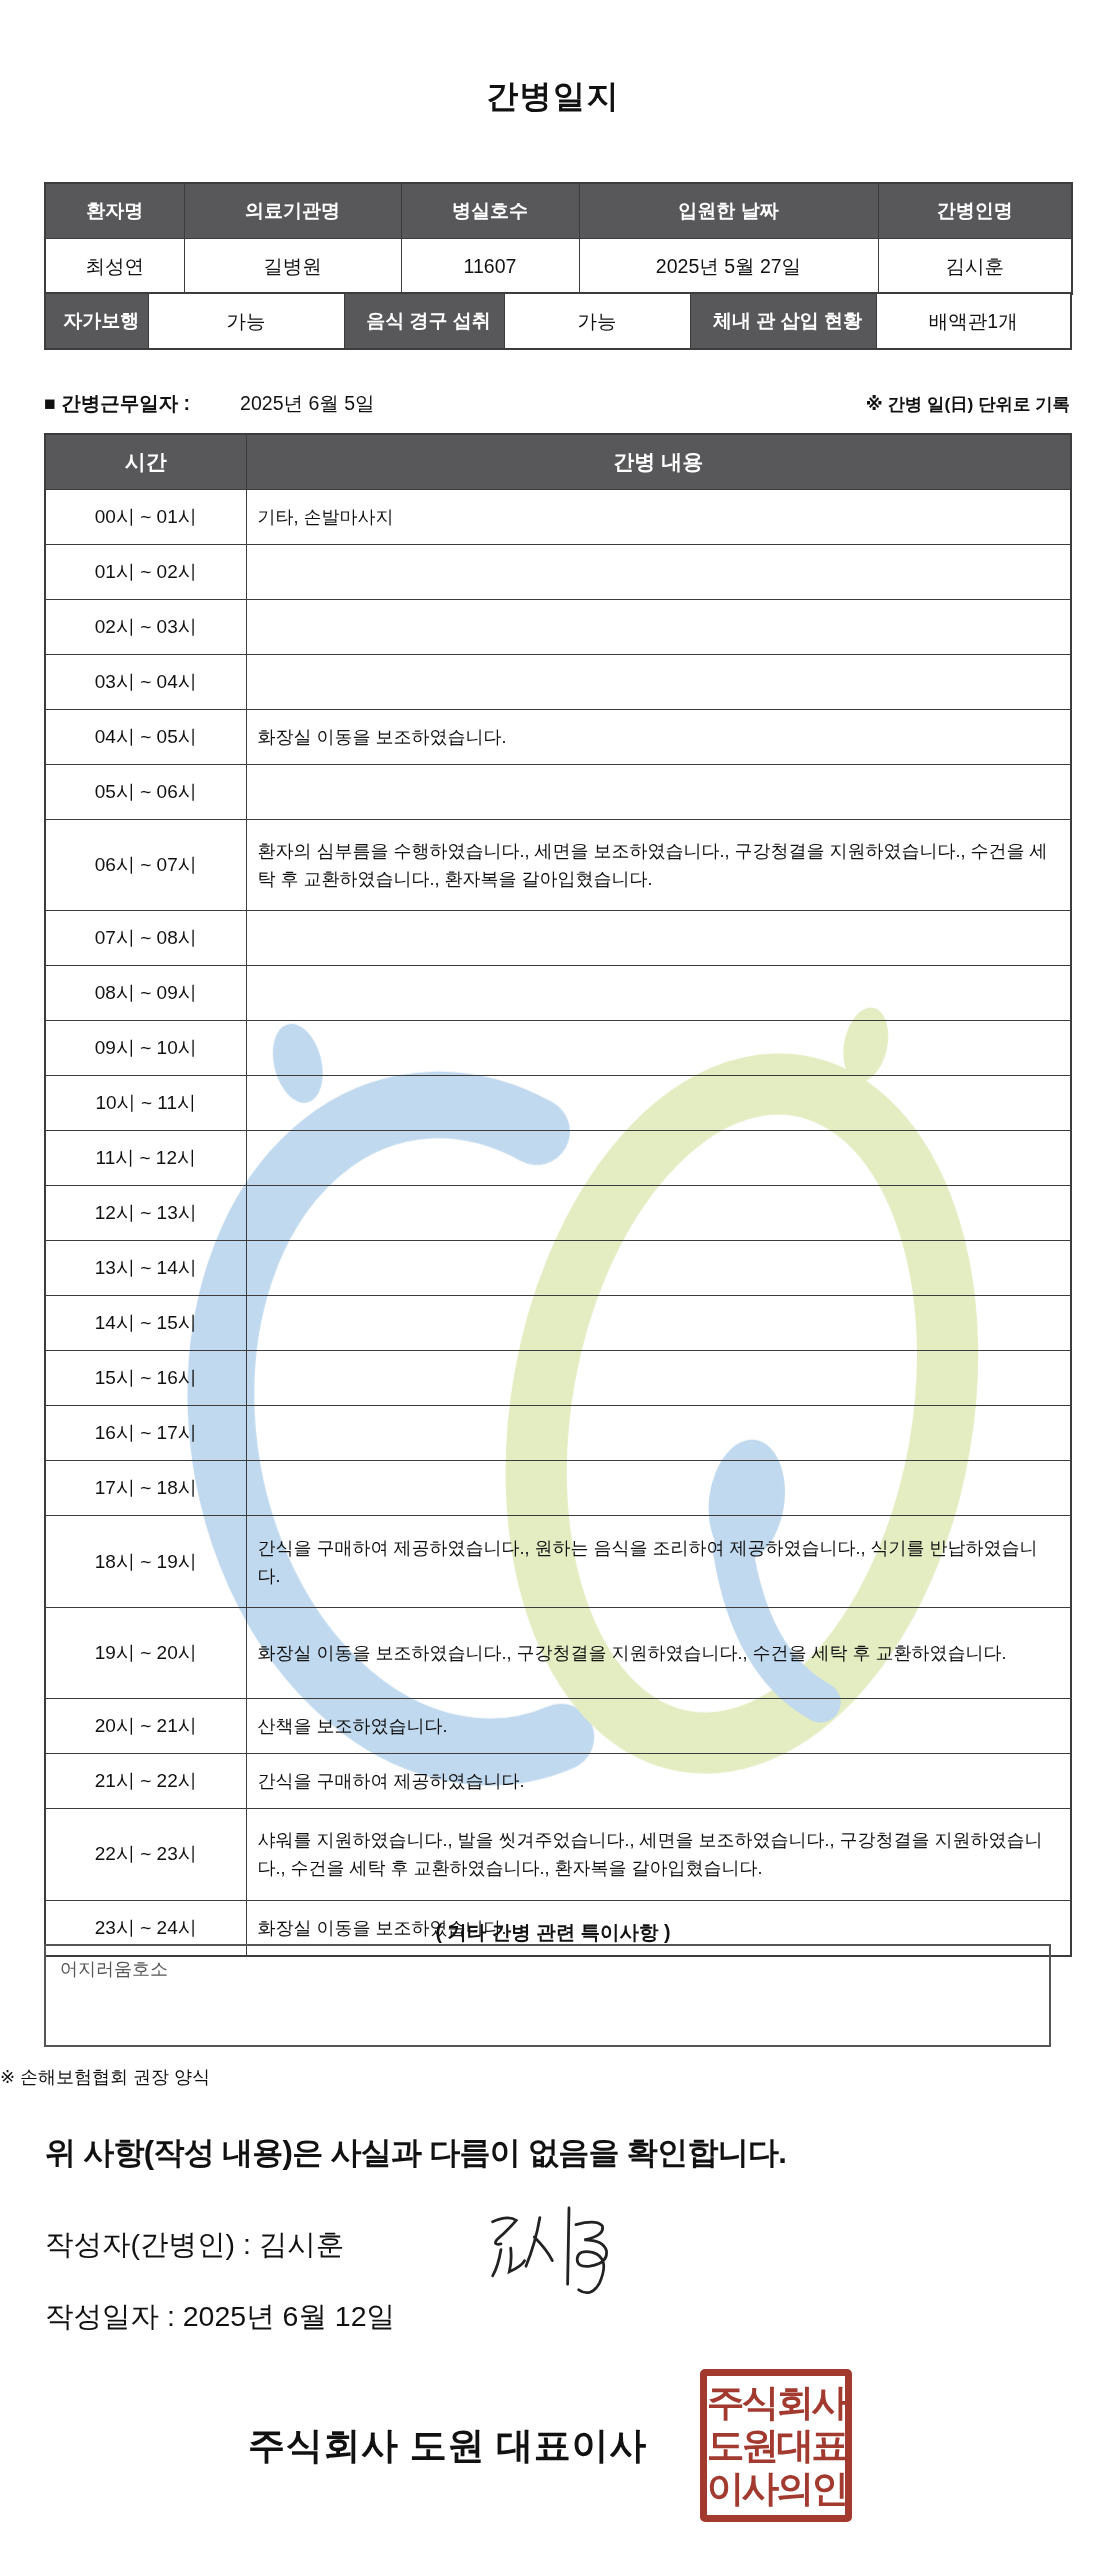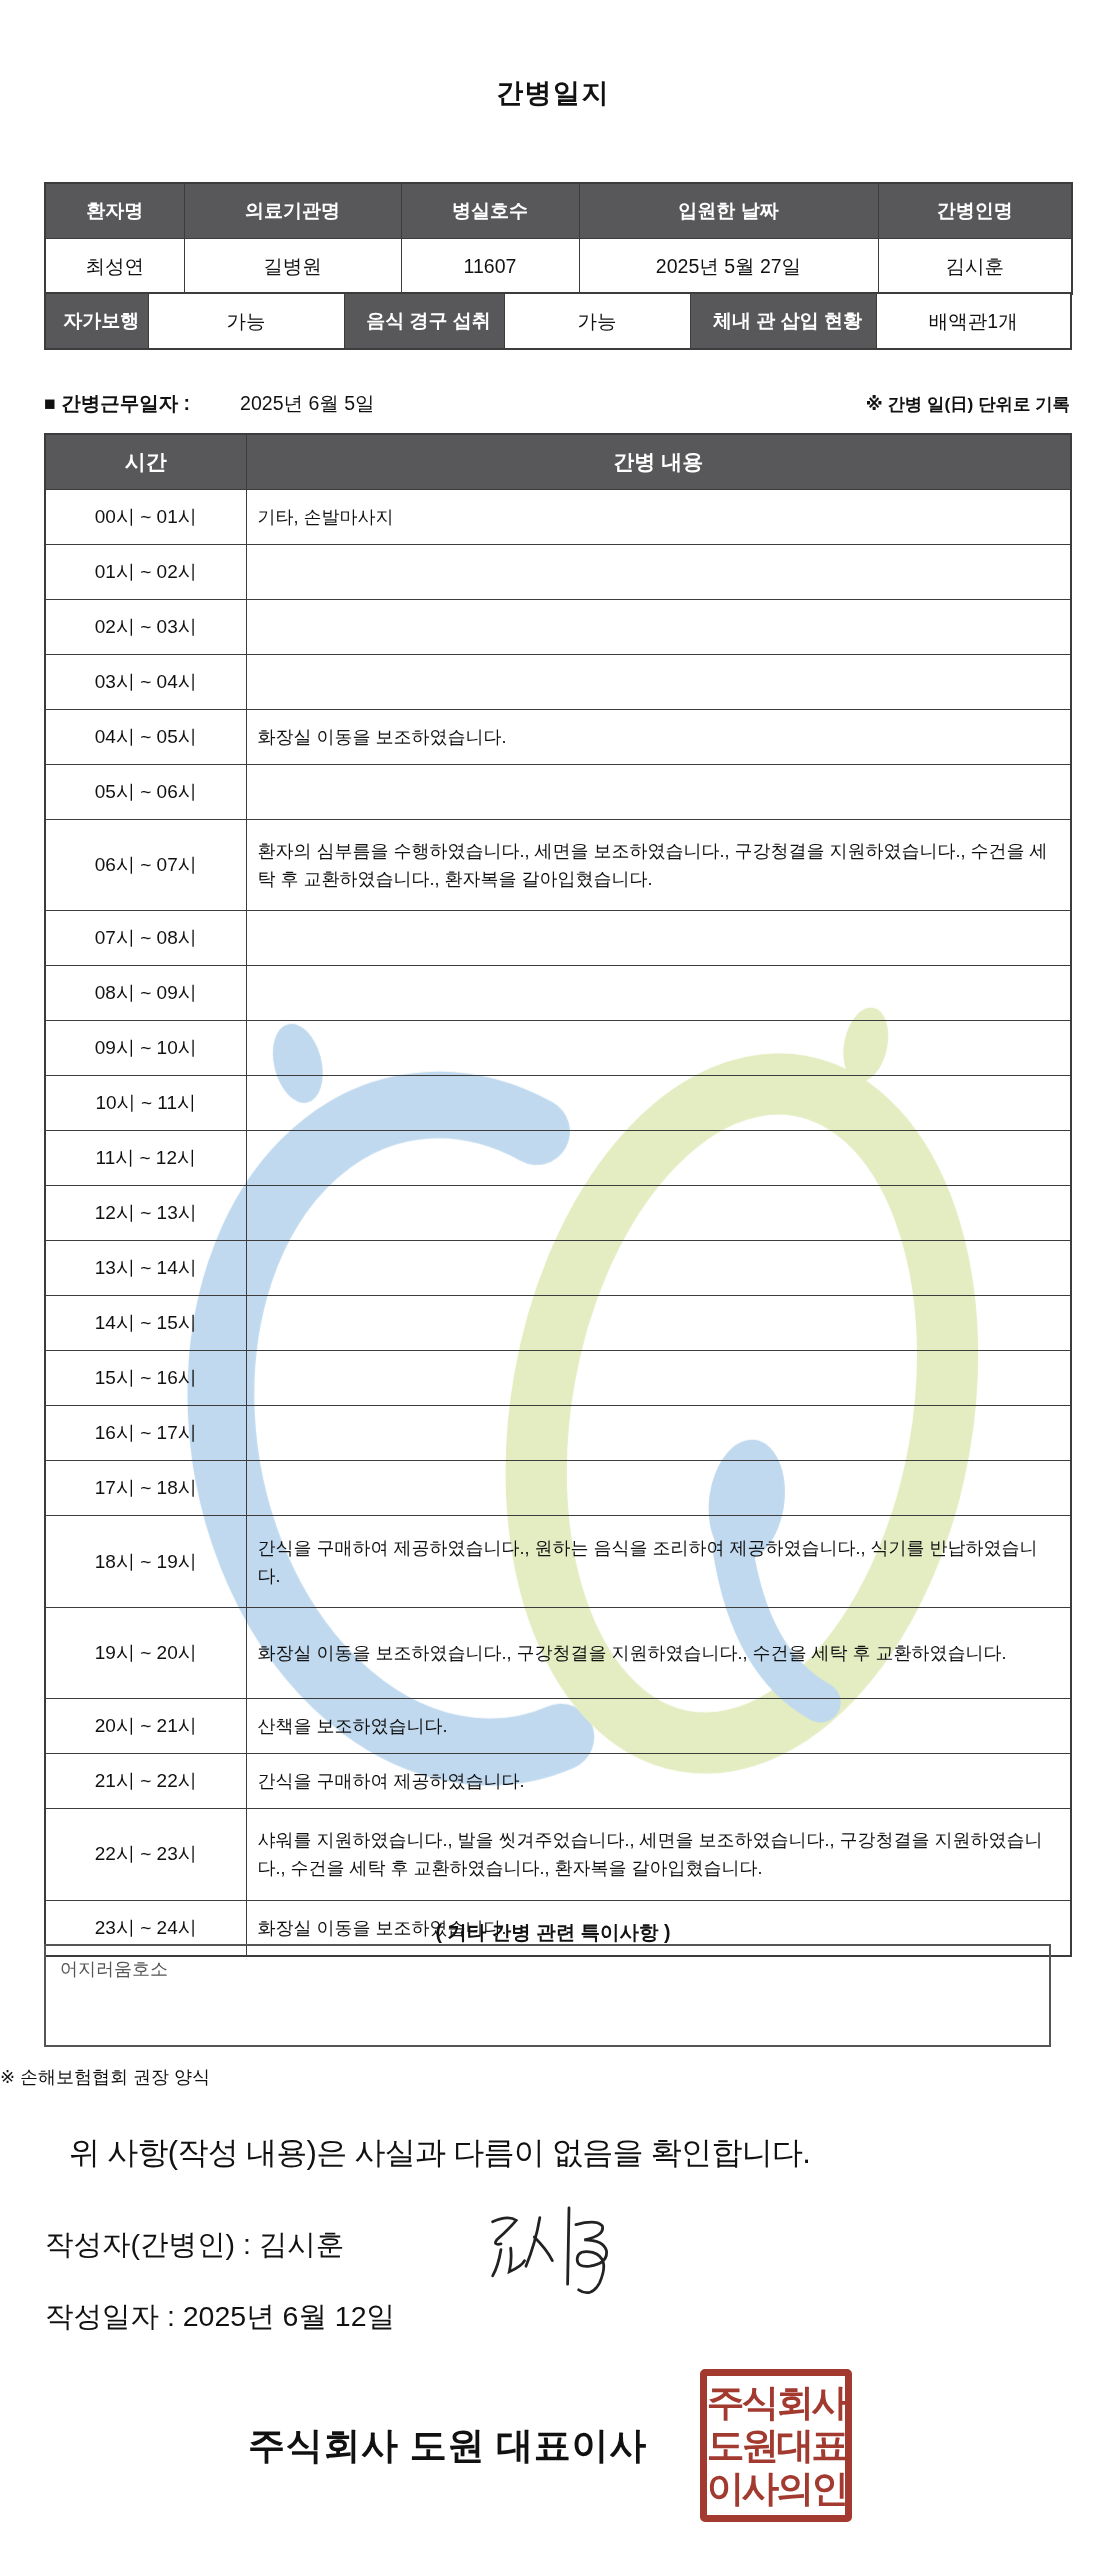"간병일지" .title { font-size: 27px -> 32px }
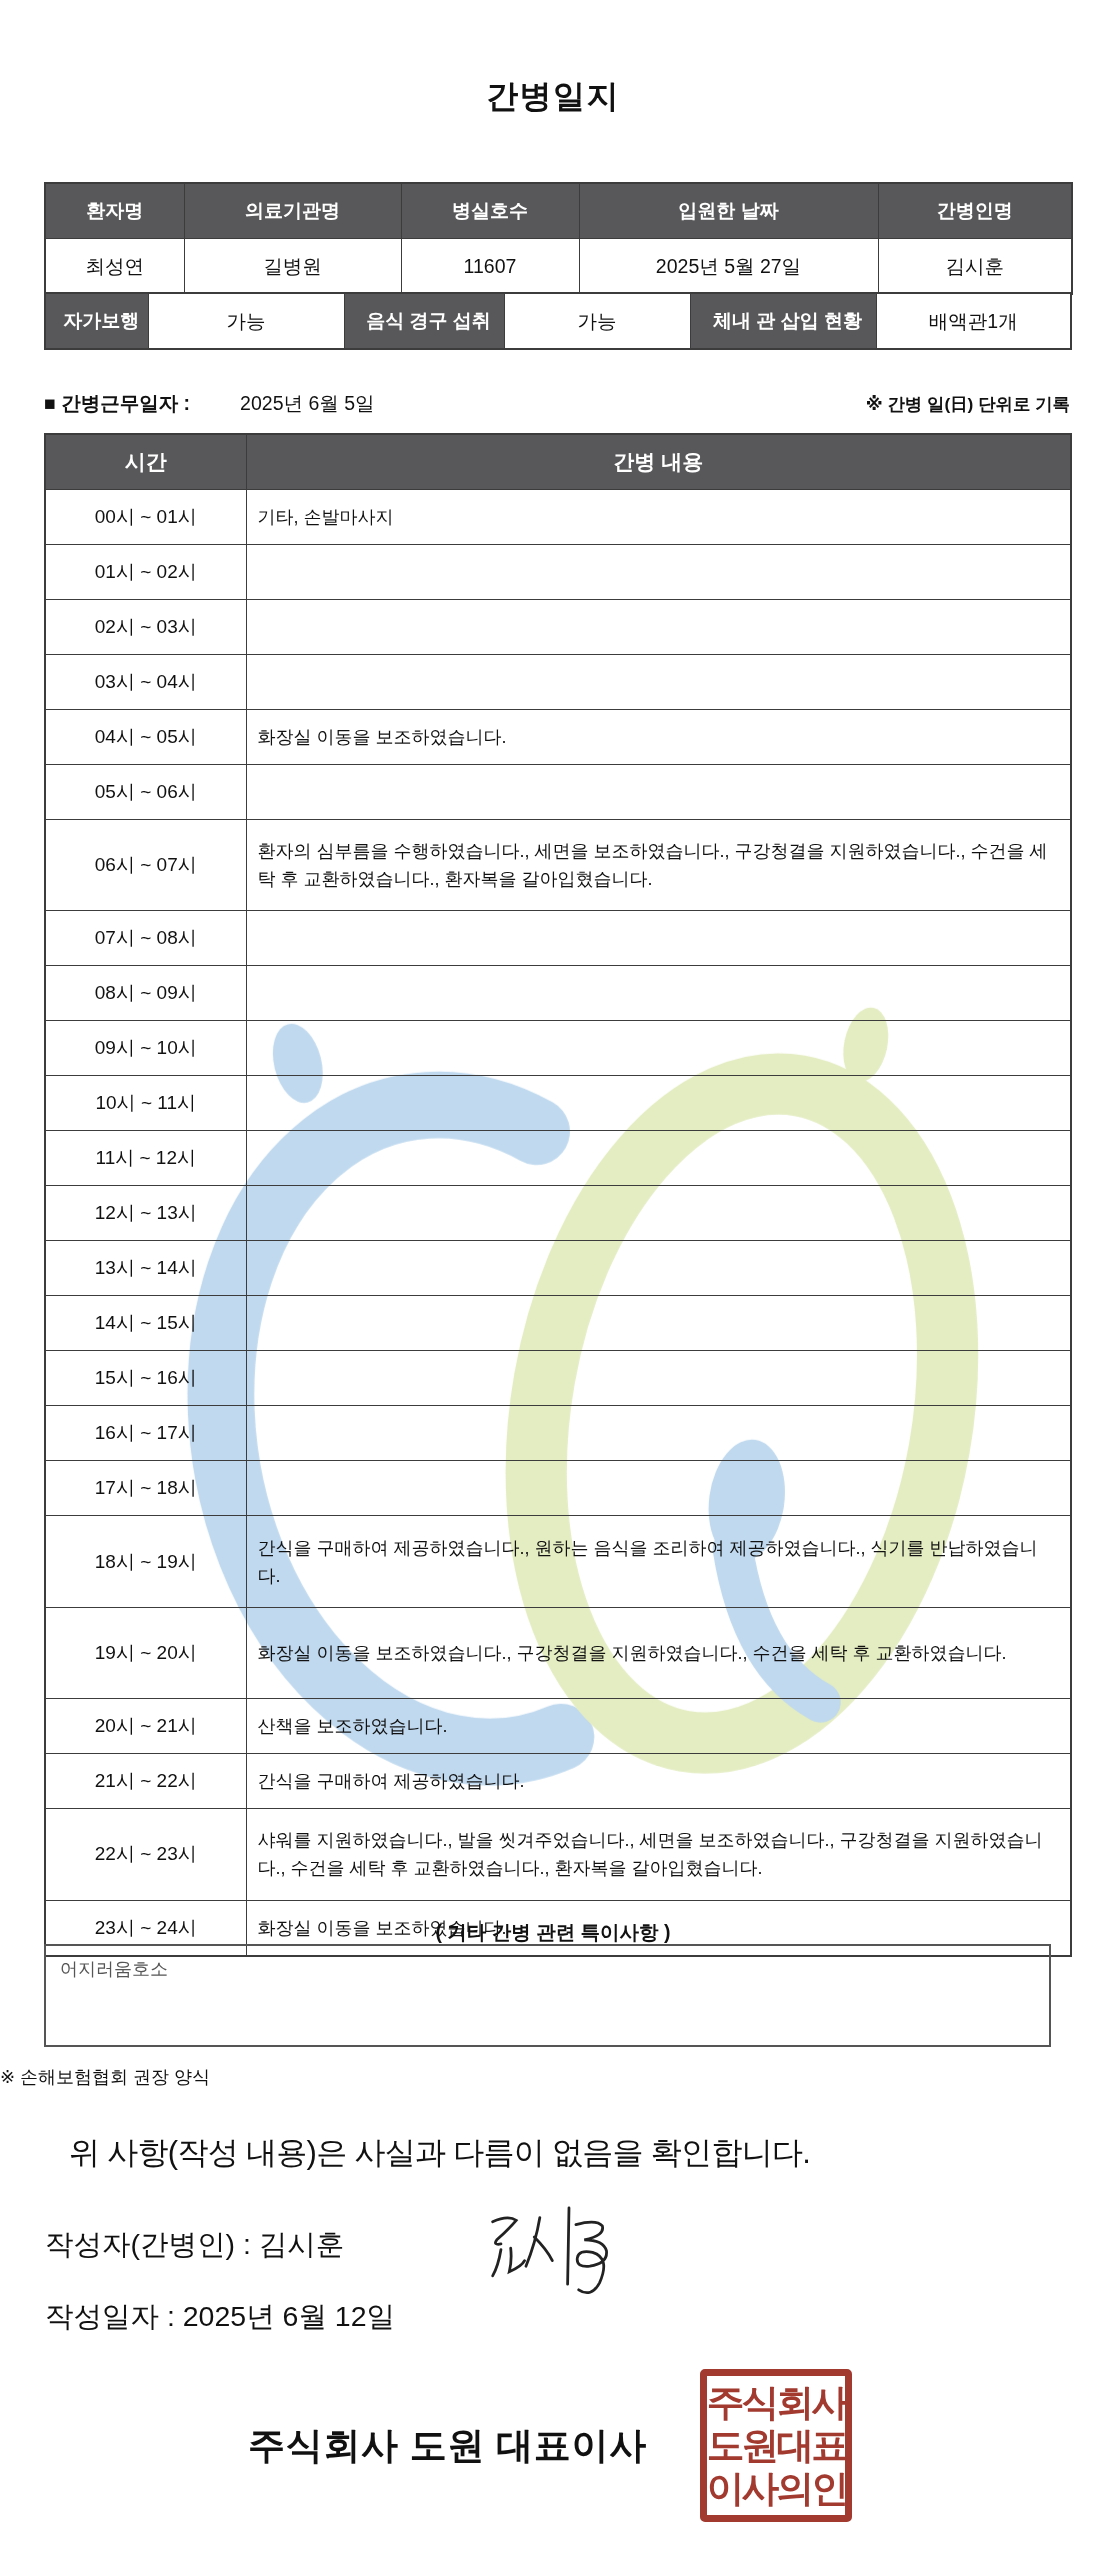"위 사항(작성 내용)은 사실과 다름이" .confirm { font-weight: normal -> bold; margin-left: 24px -> none }
